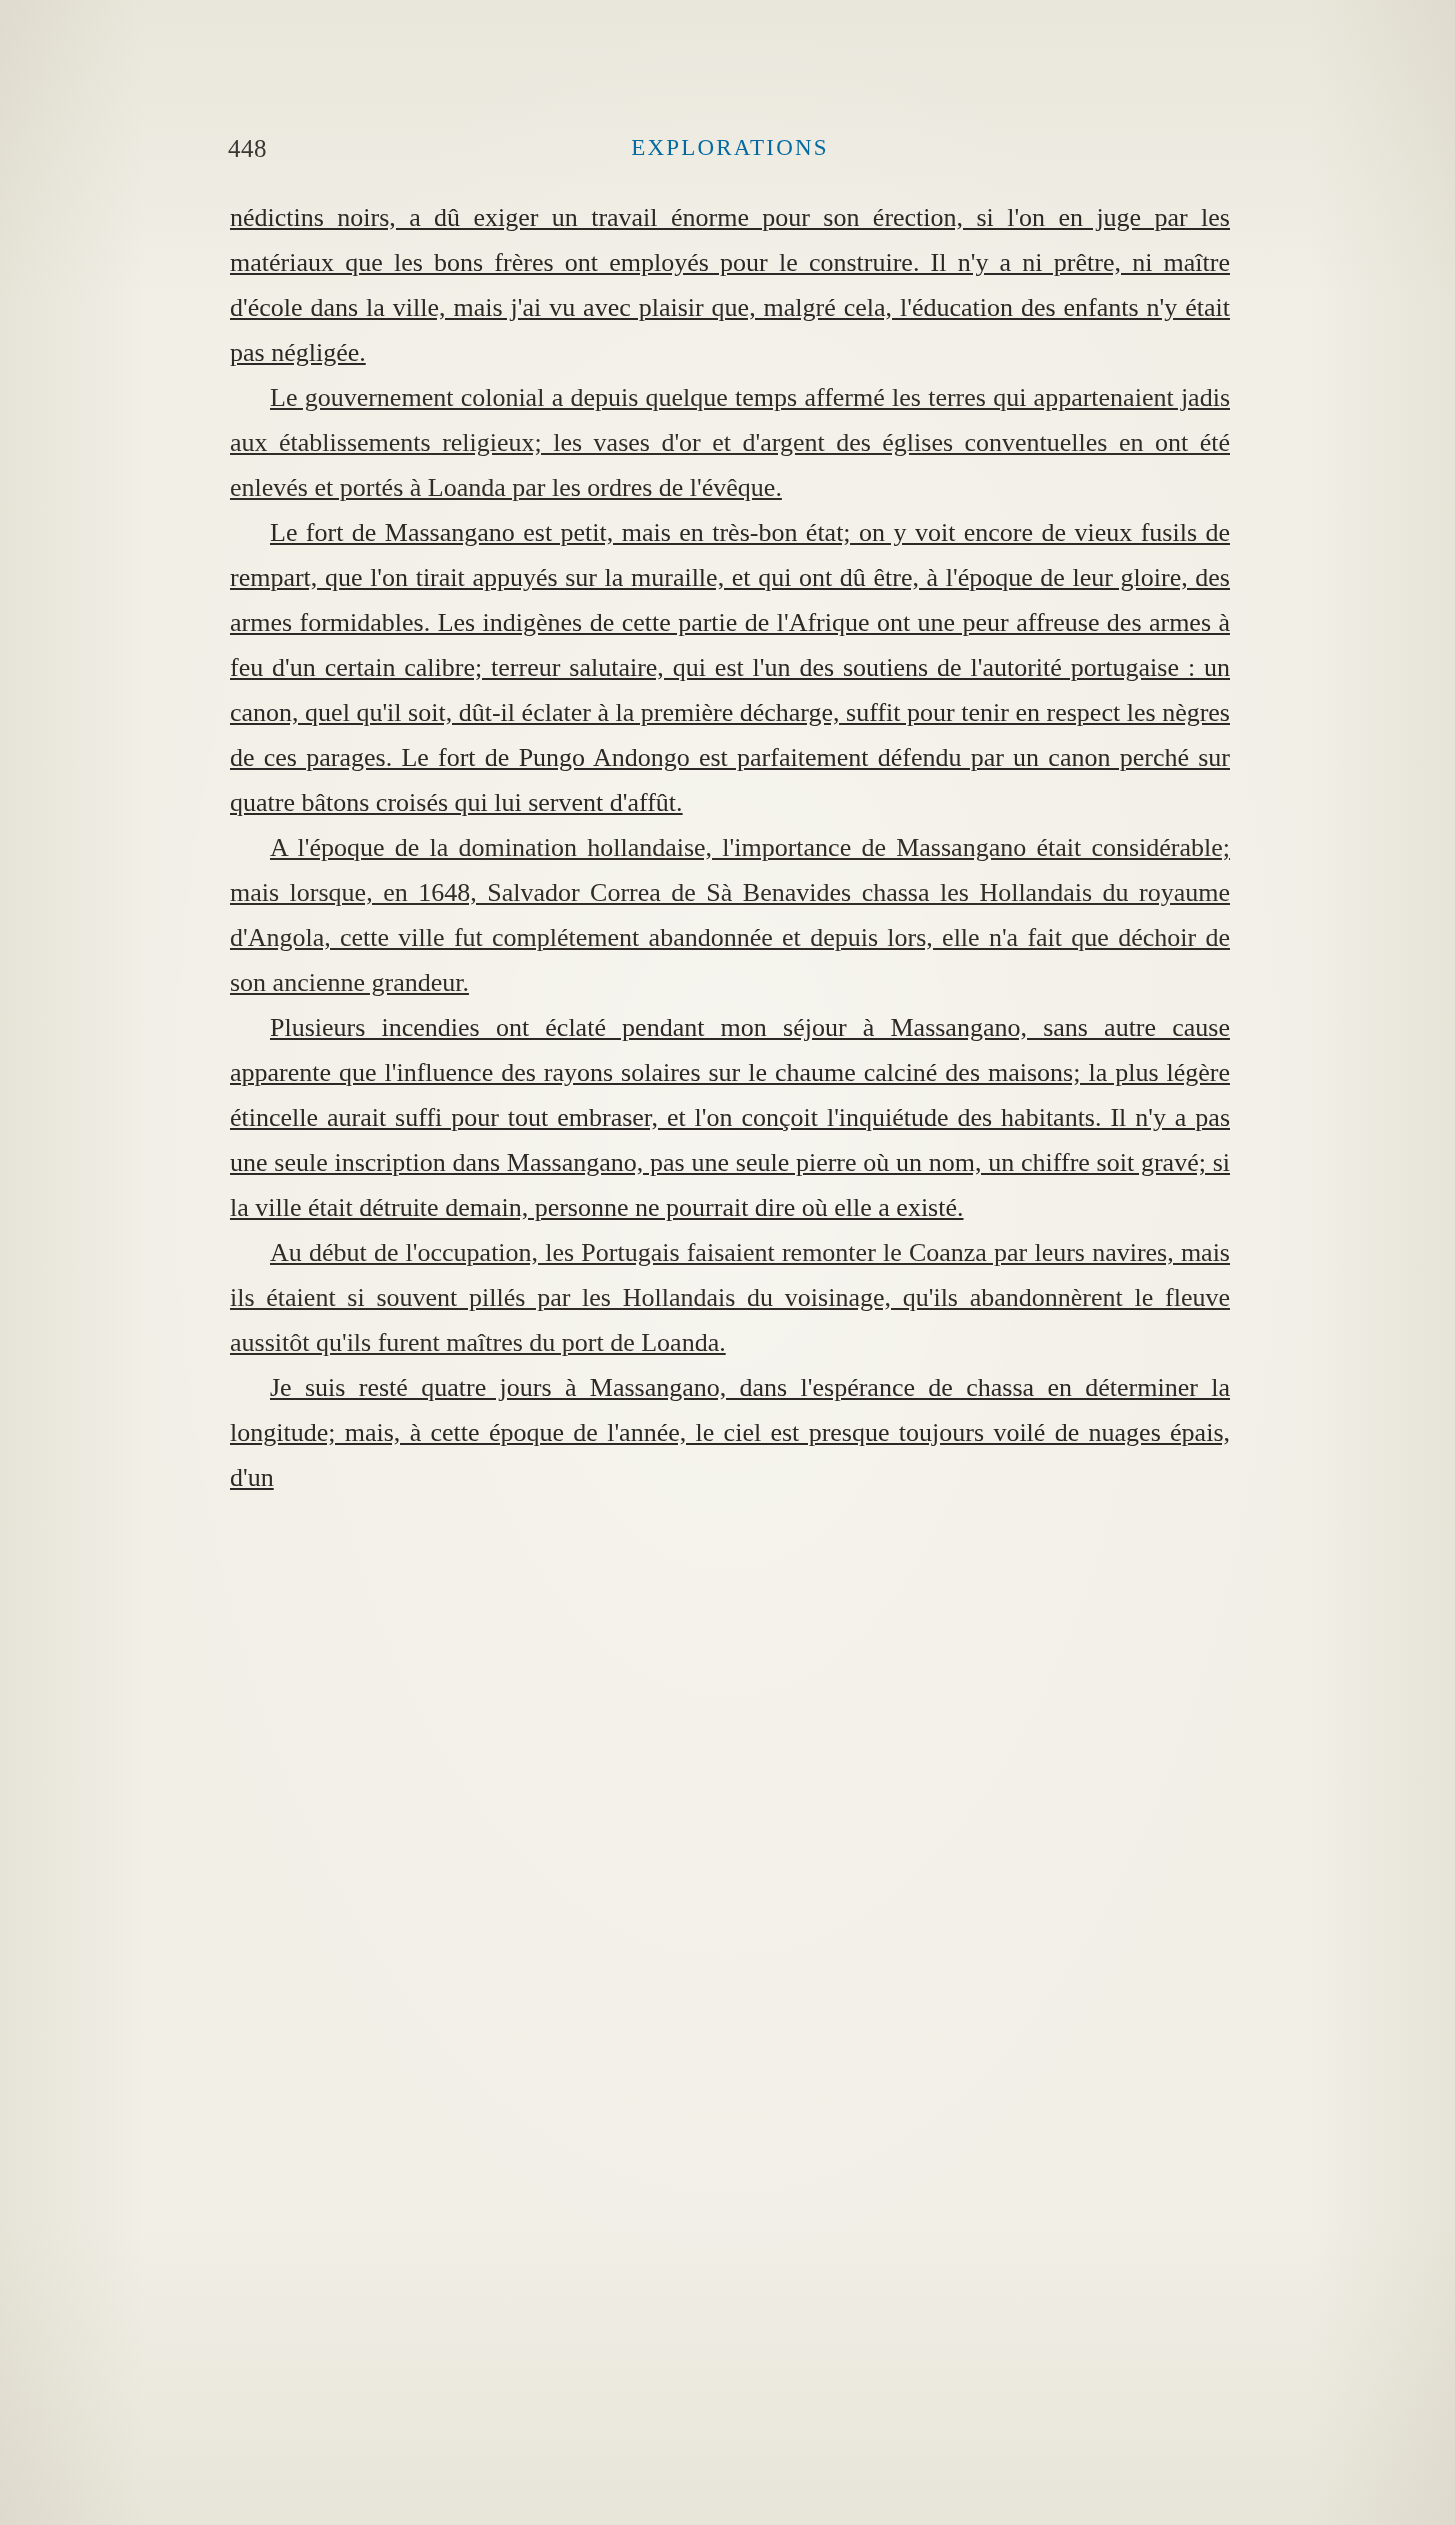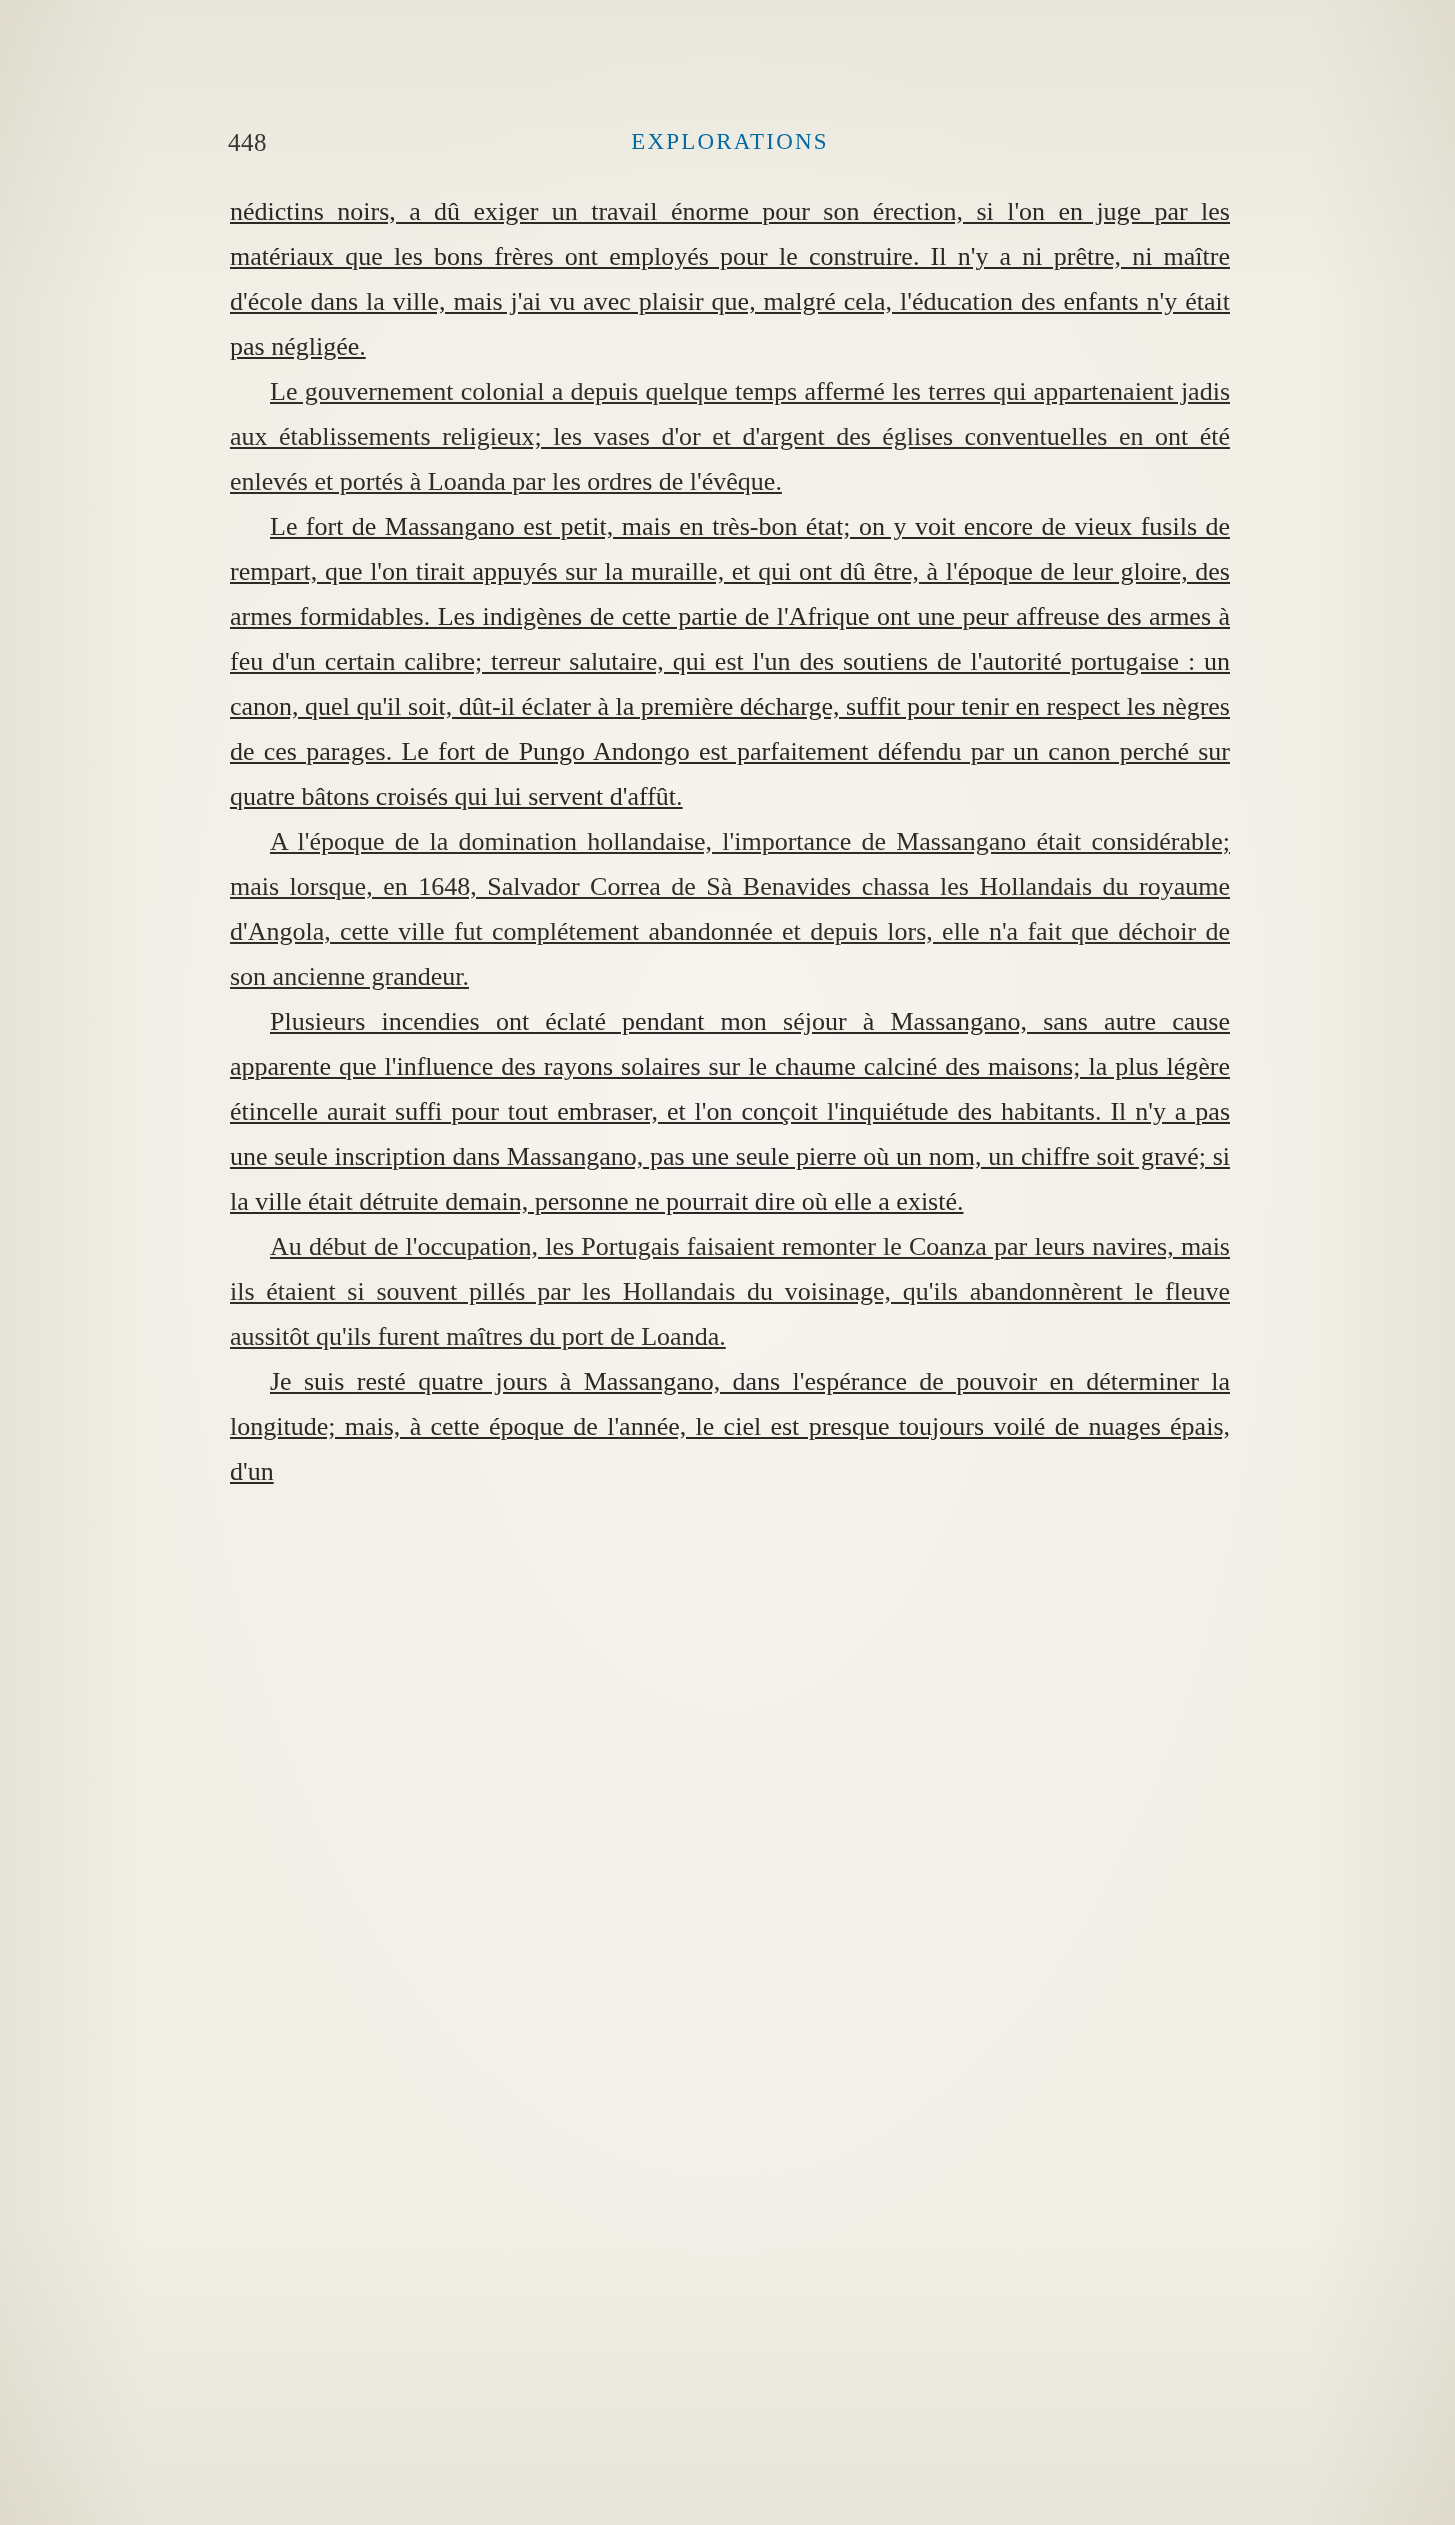"448" .content { top: 123px -> 129px }
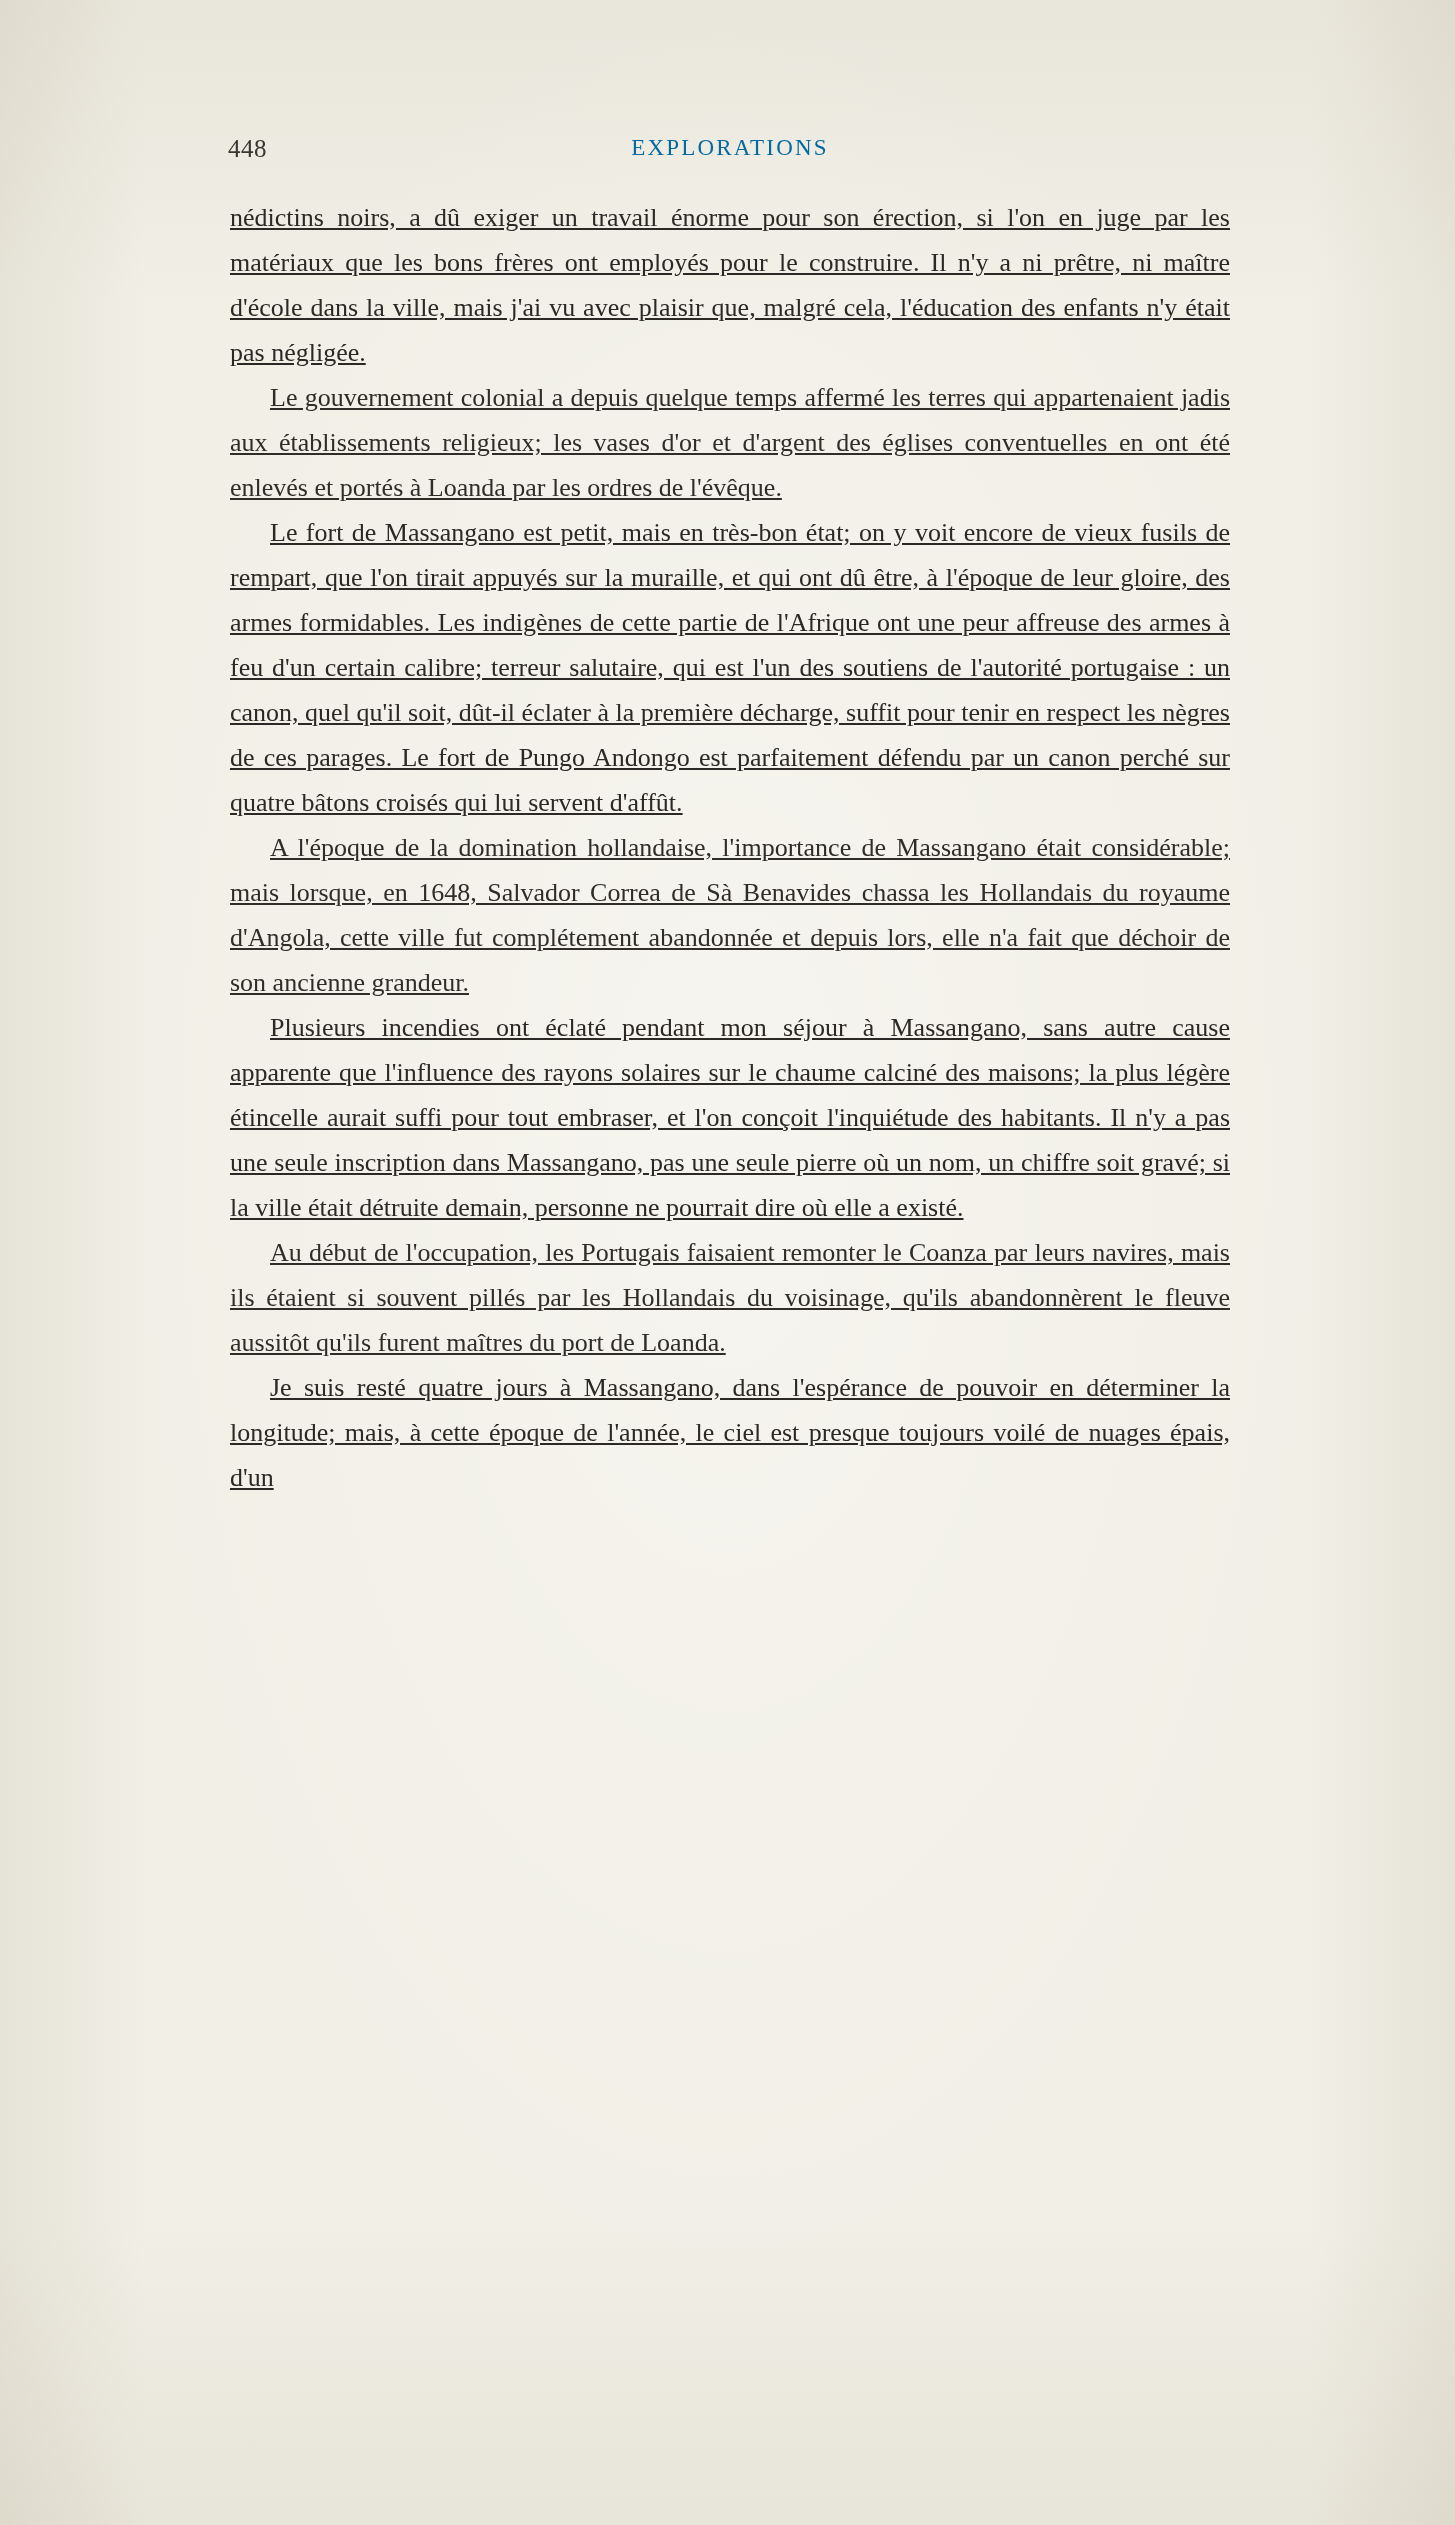"Je suis resté quatre jours" p.para { text: pouvoir -> chassa }
